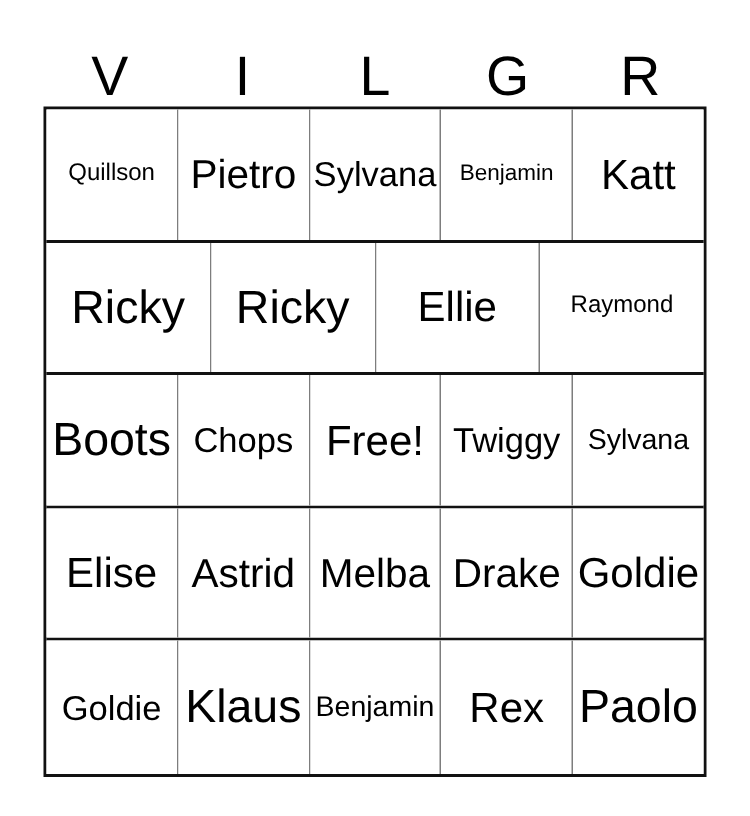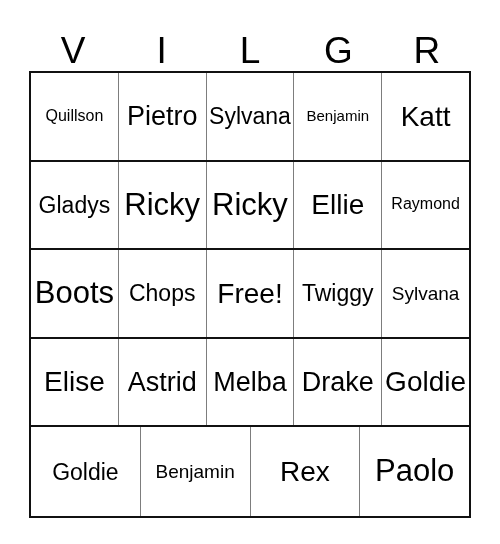"Gladys" div.cell { html: <div> <span>Gladys</span> </div> -> none }
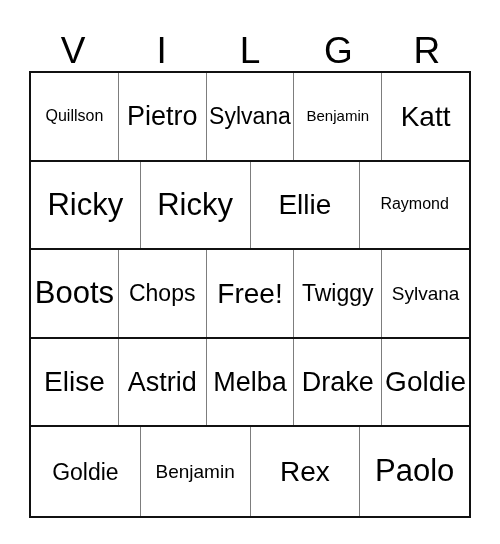"Klaus" div.cell { html: none -> <div> <span>Klaus</span> </div> }
